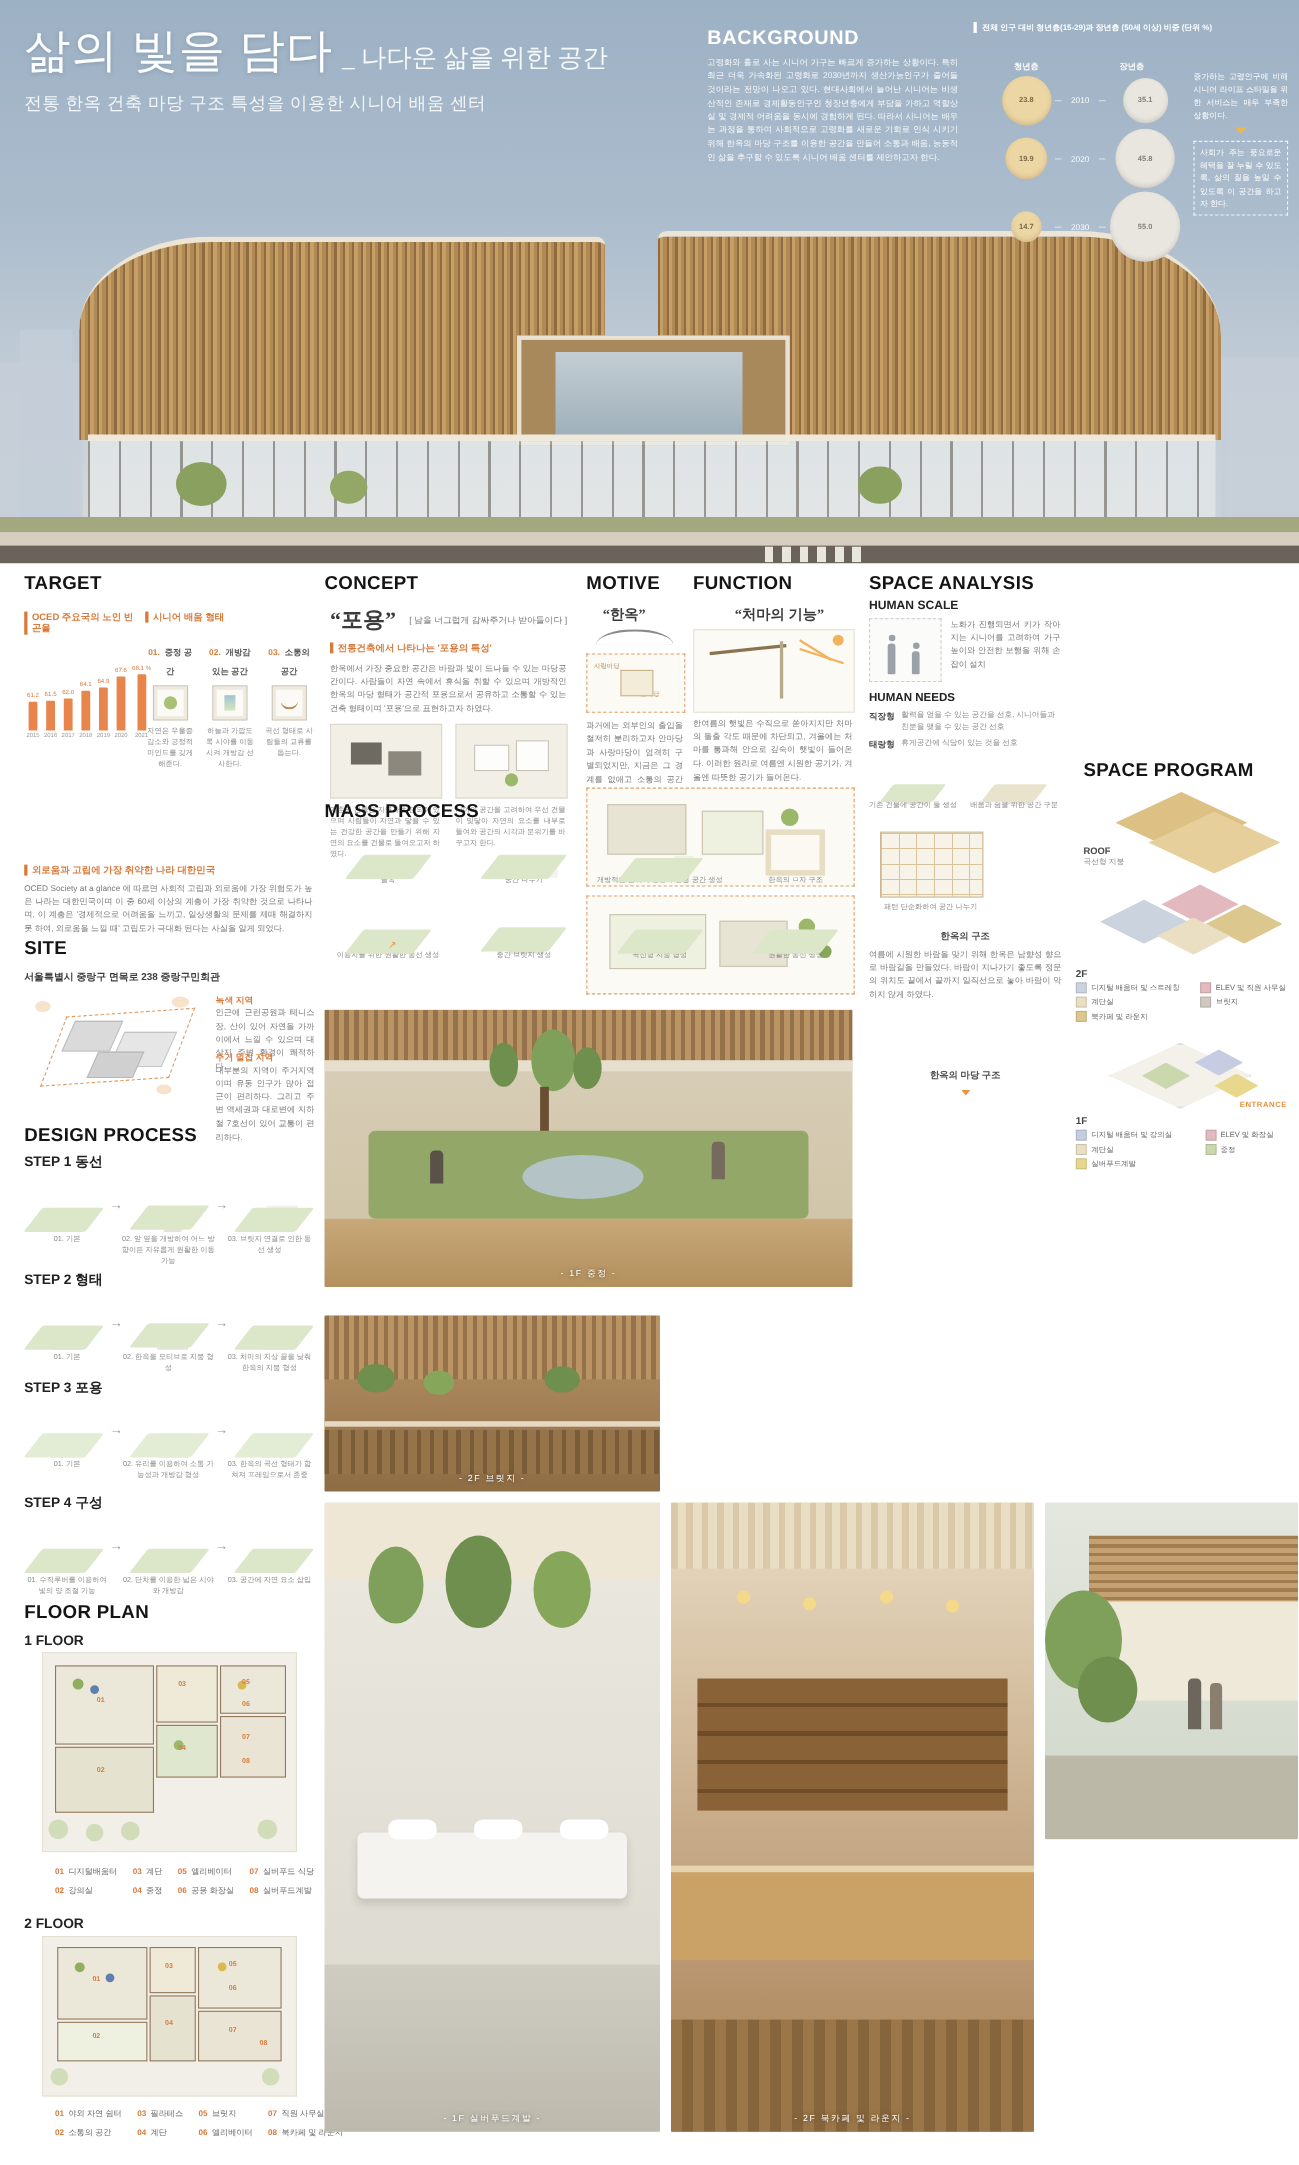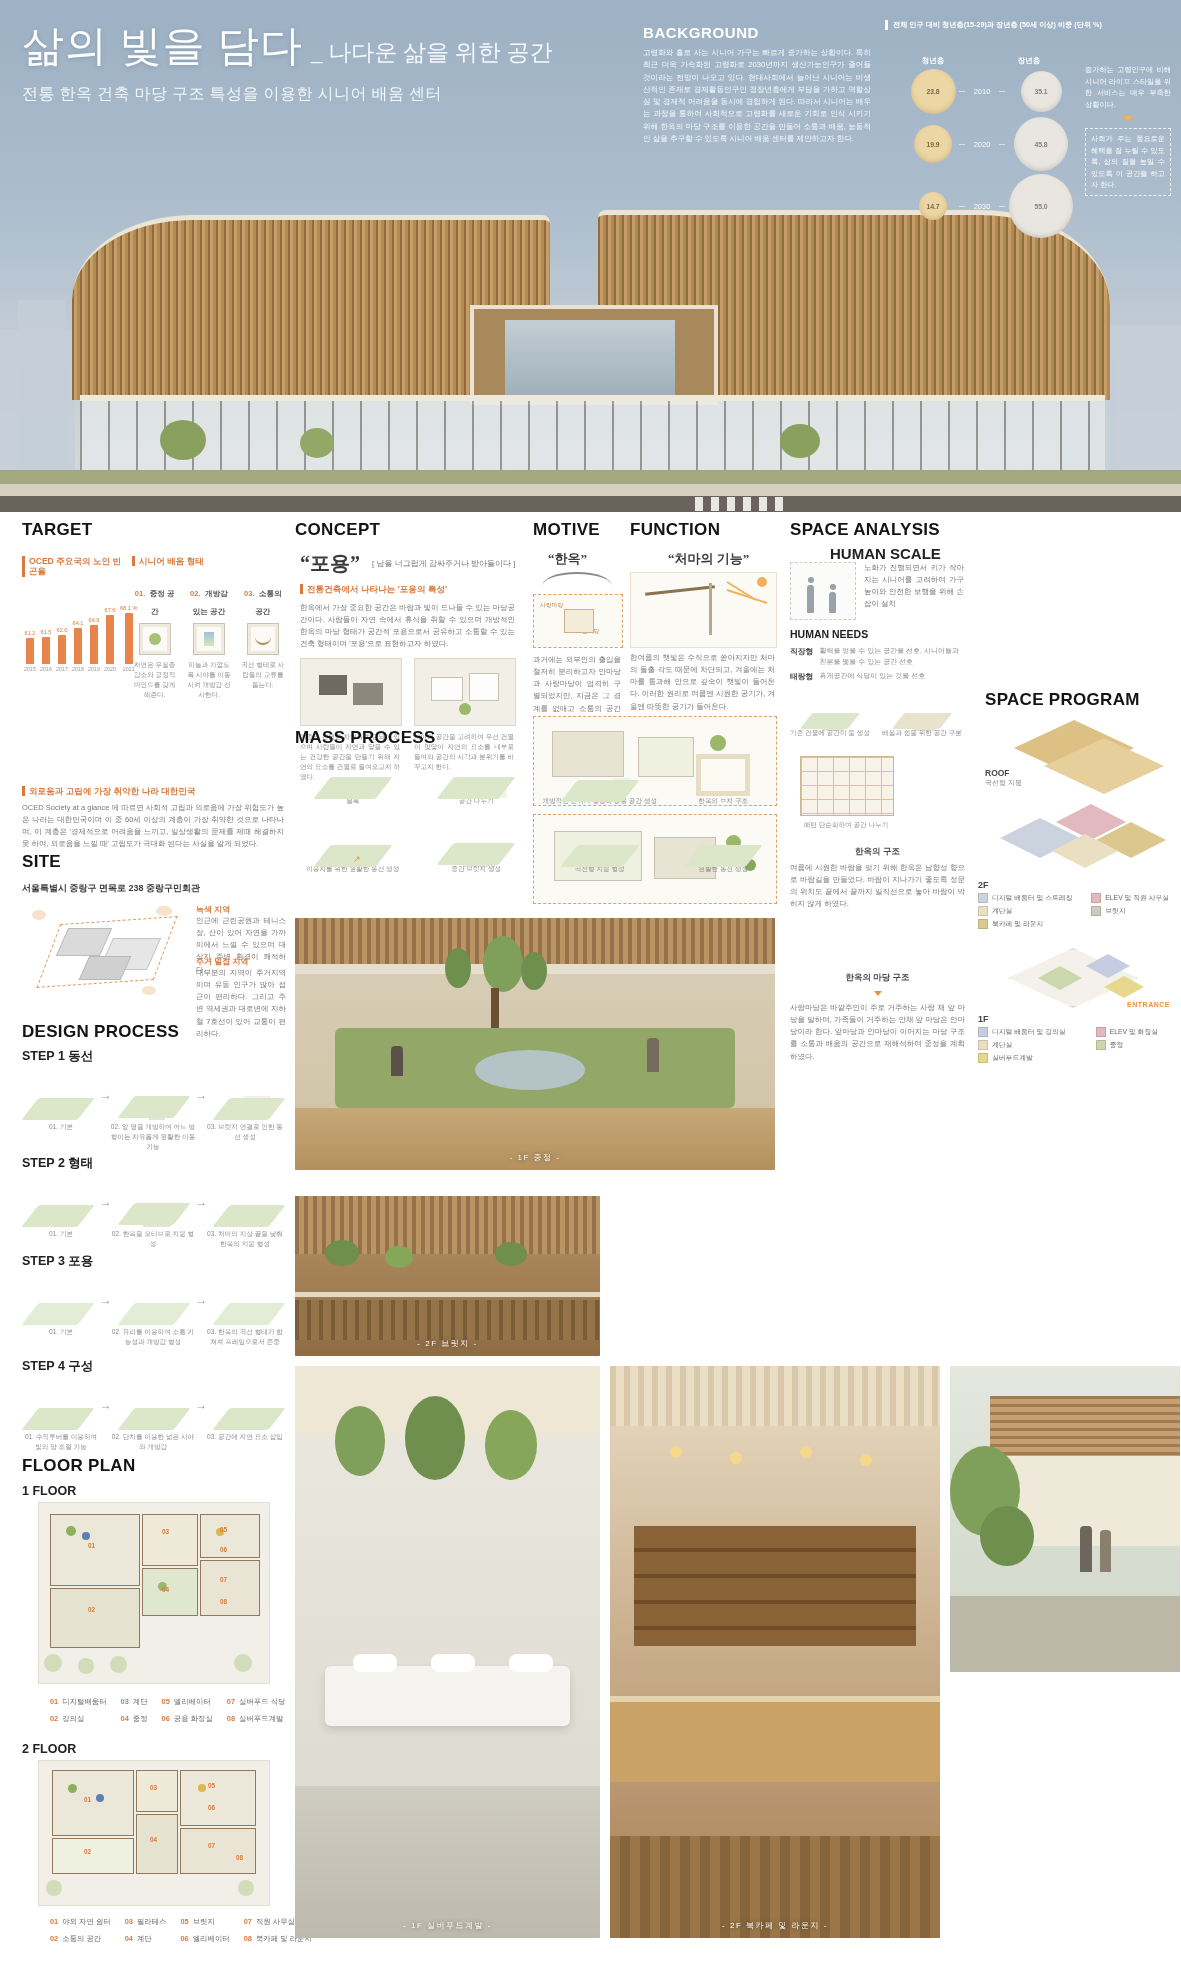"BACKGROUND" .bg-head { font-size: 15px -> 18px }
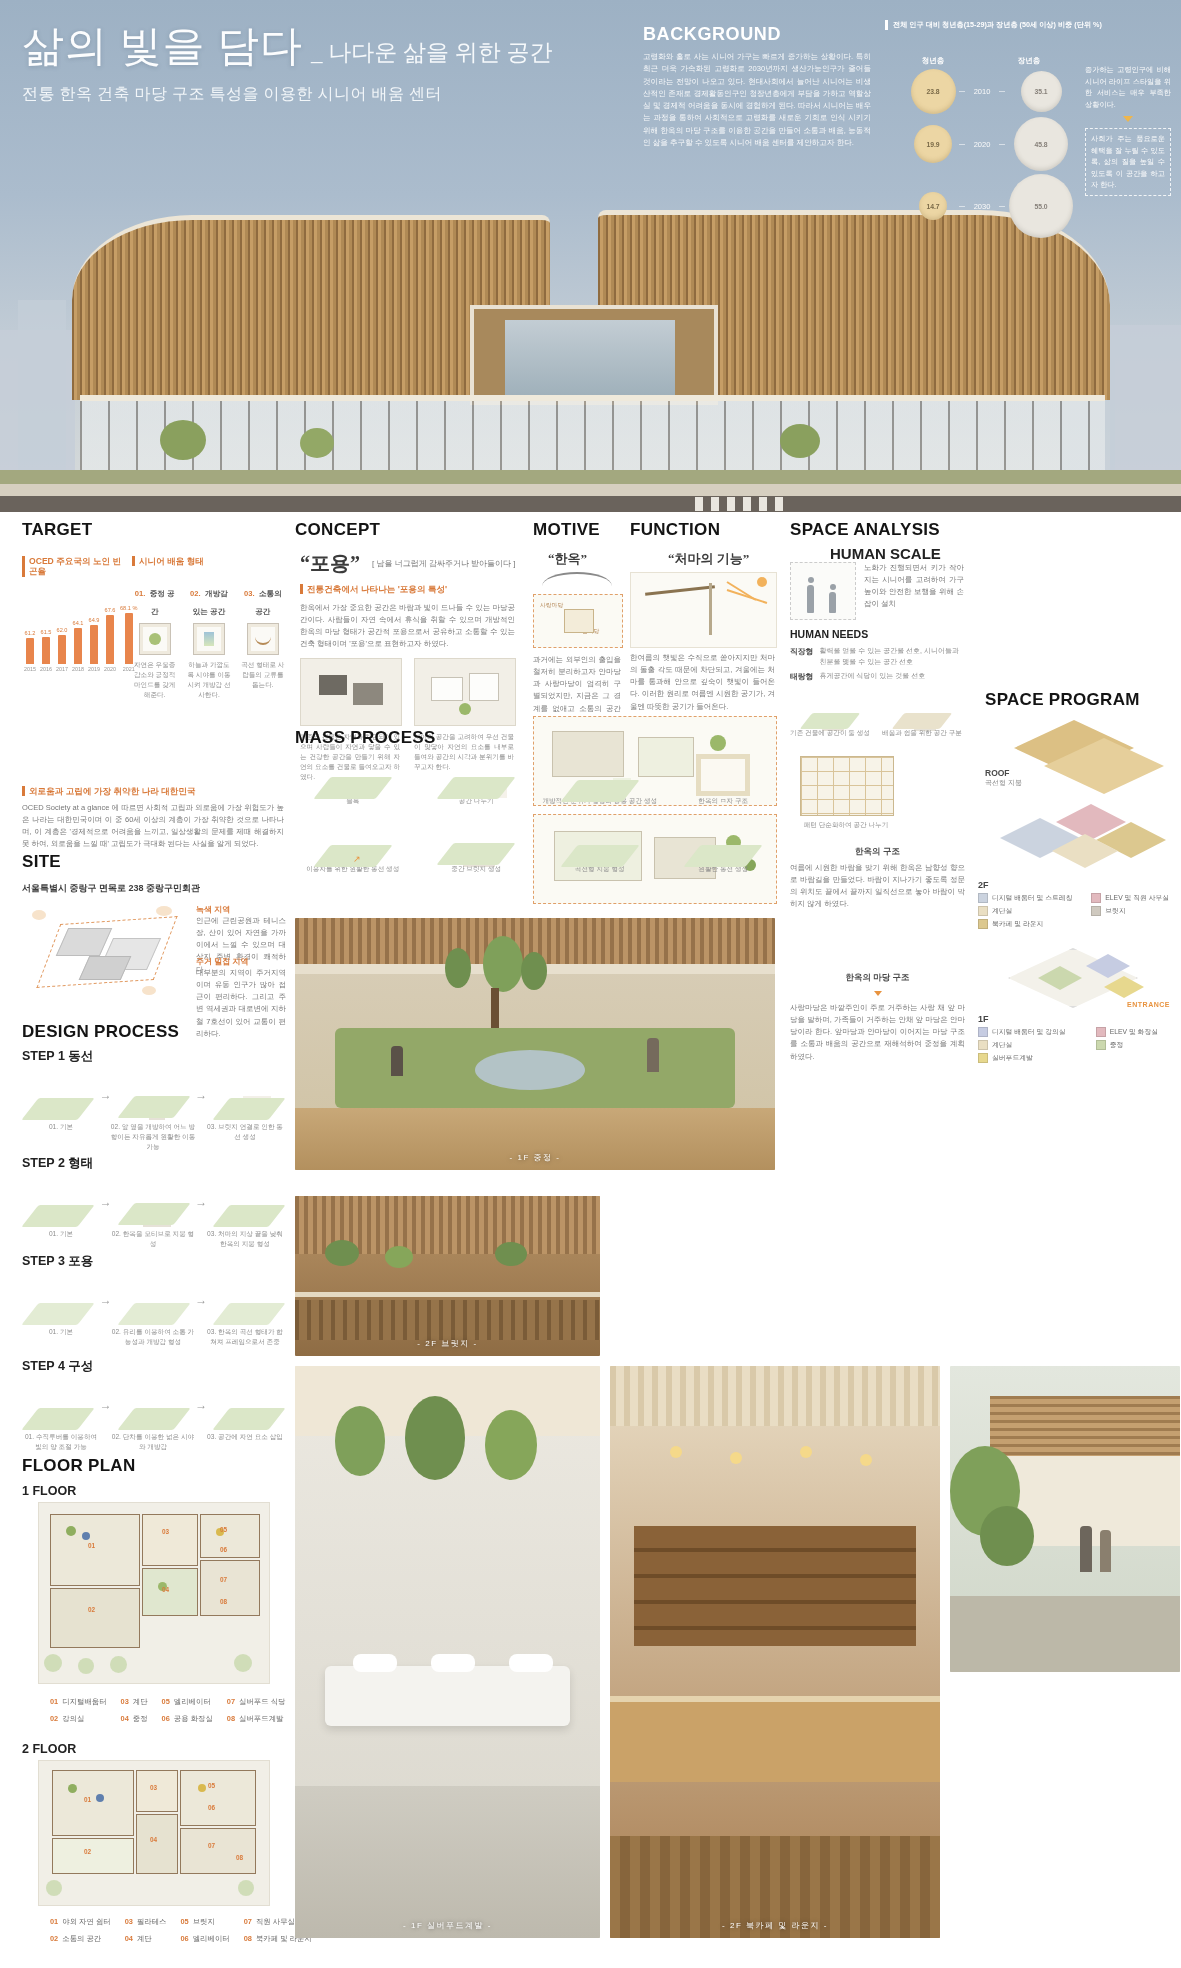"HUMAN SCALE" div.abs { font-size: 15px -> 11px; margin-left: 40px -> none }
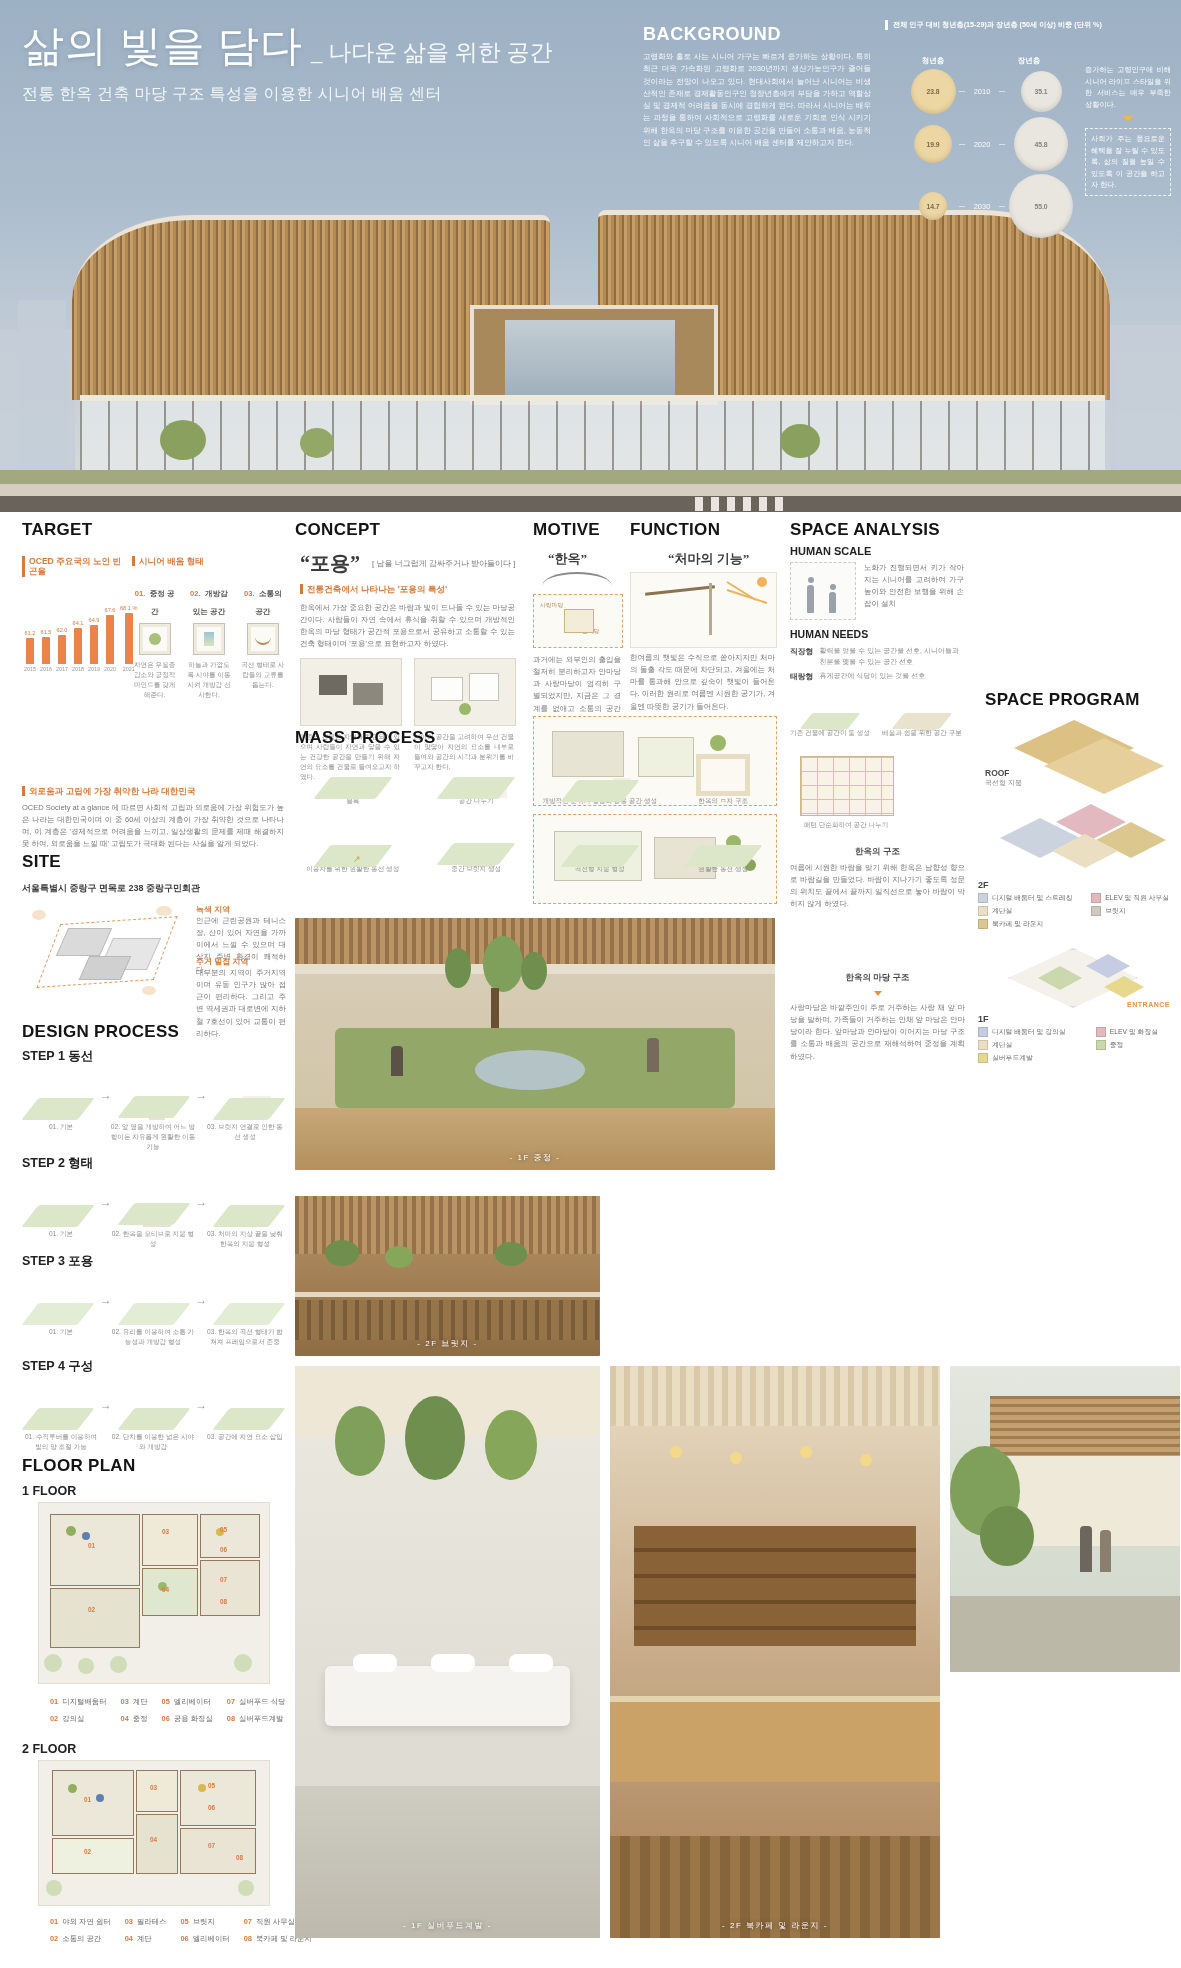"사랑마당은 바깥주인이 주로 거주하는 사랑" div.abs { html: <div>사랑마당은 바깥주인이 주로 거주하는 사랑 채 앞 마당을 말하며, 가족들이 거주하는 안채 앞 마당은 안마당이라 한다. 앞마당과 안마당이 이어지는 마당 구조를 소통과 배움의 공간으로 재해석하여 중정을 계획하였다.</div> -> none }
